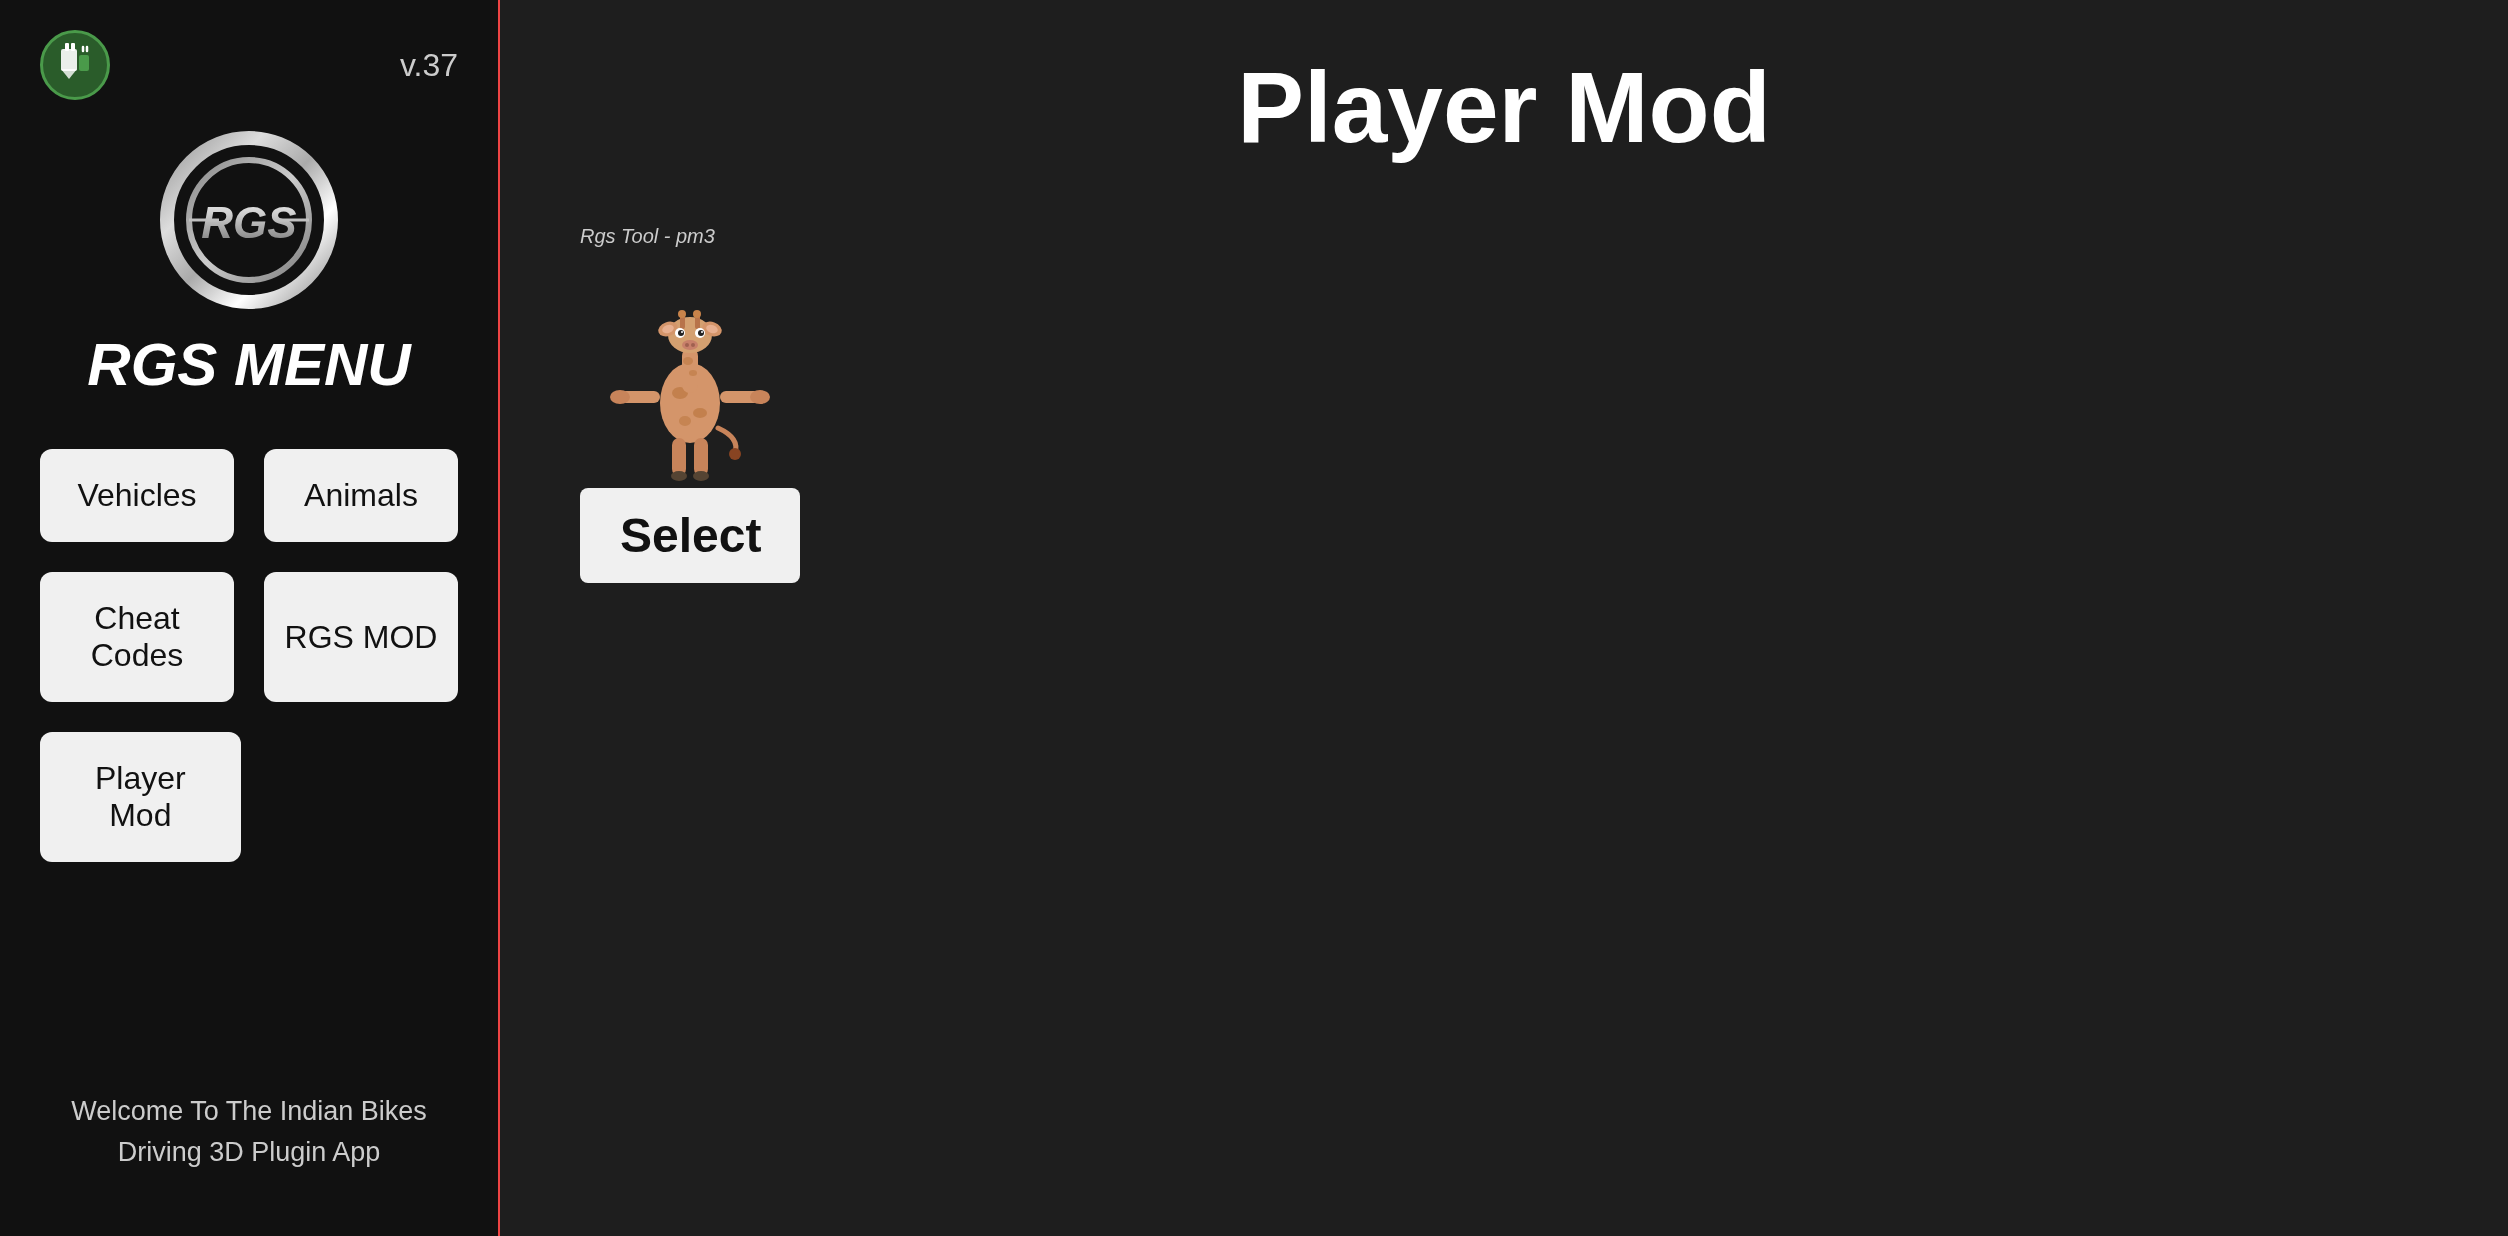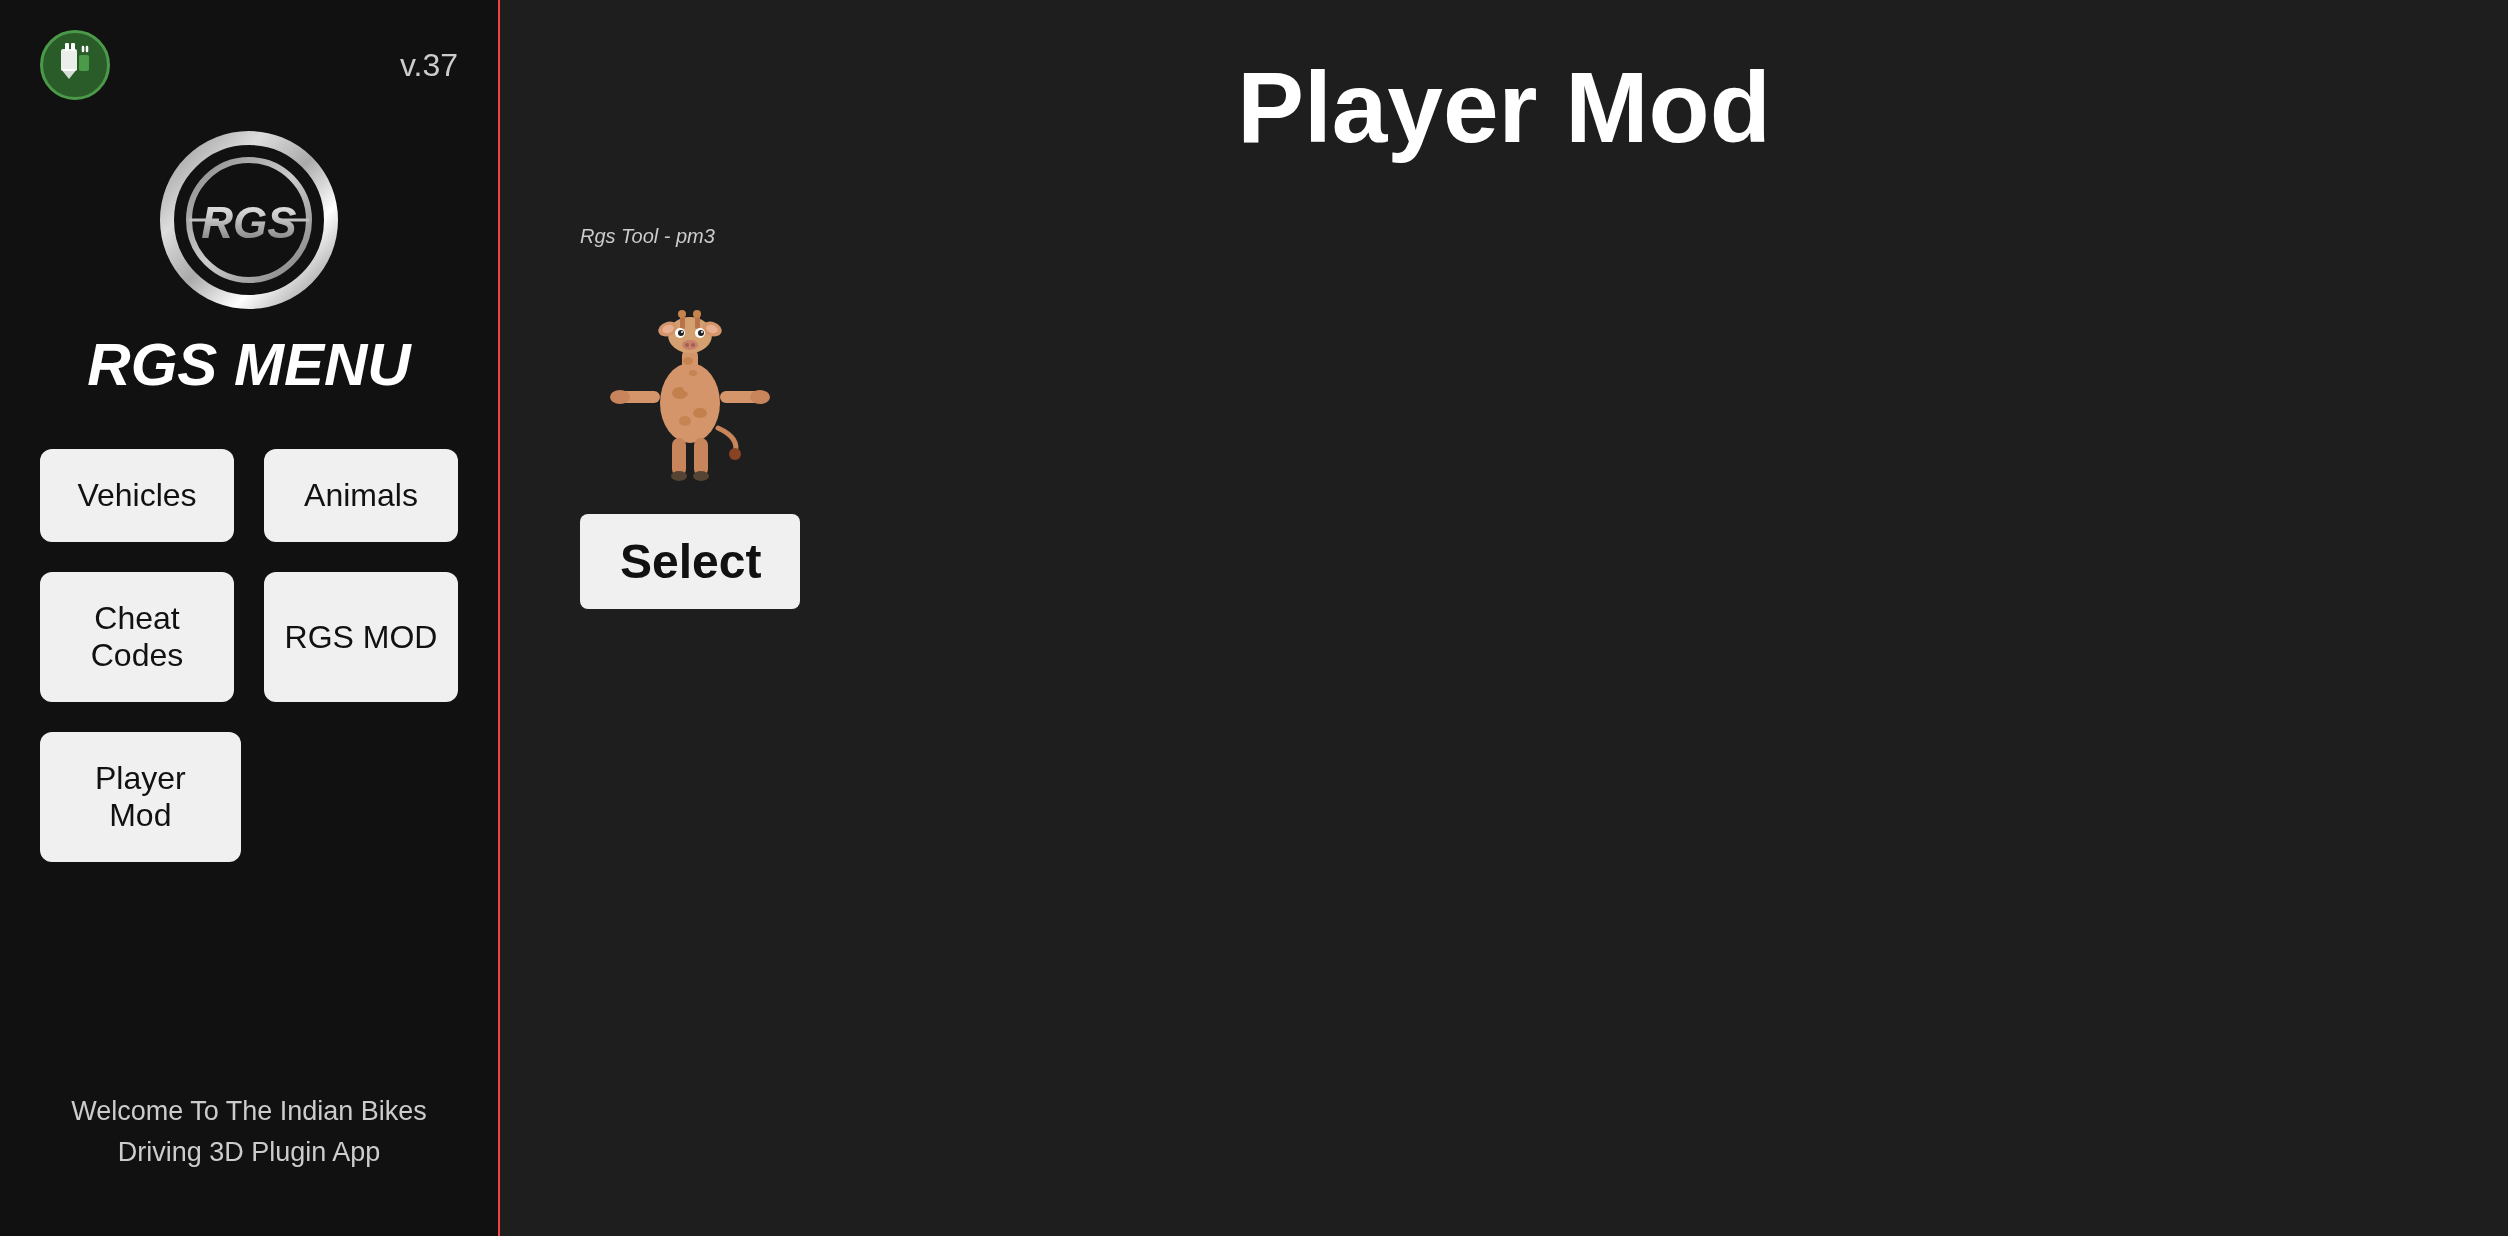"Select" .character-card { gap: 26px -> none }
